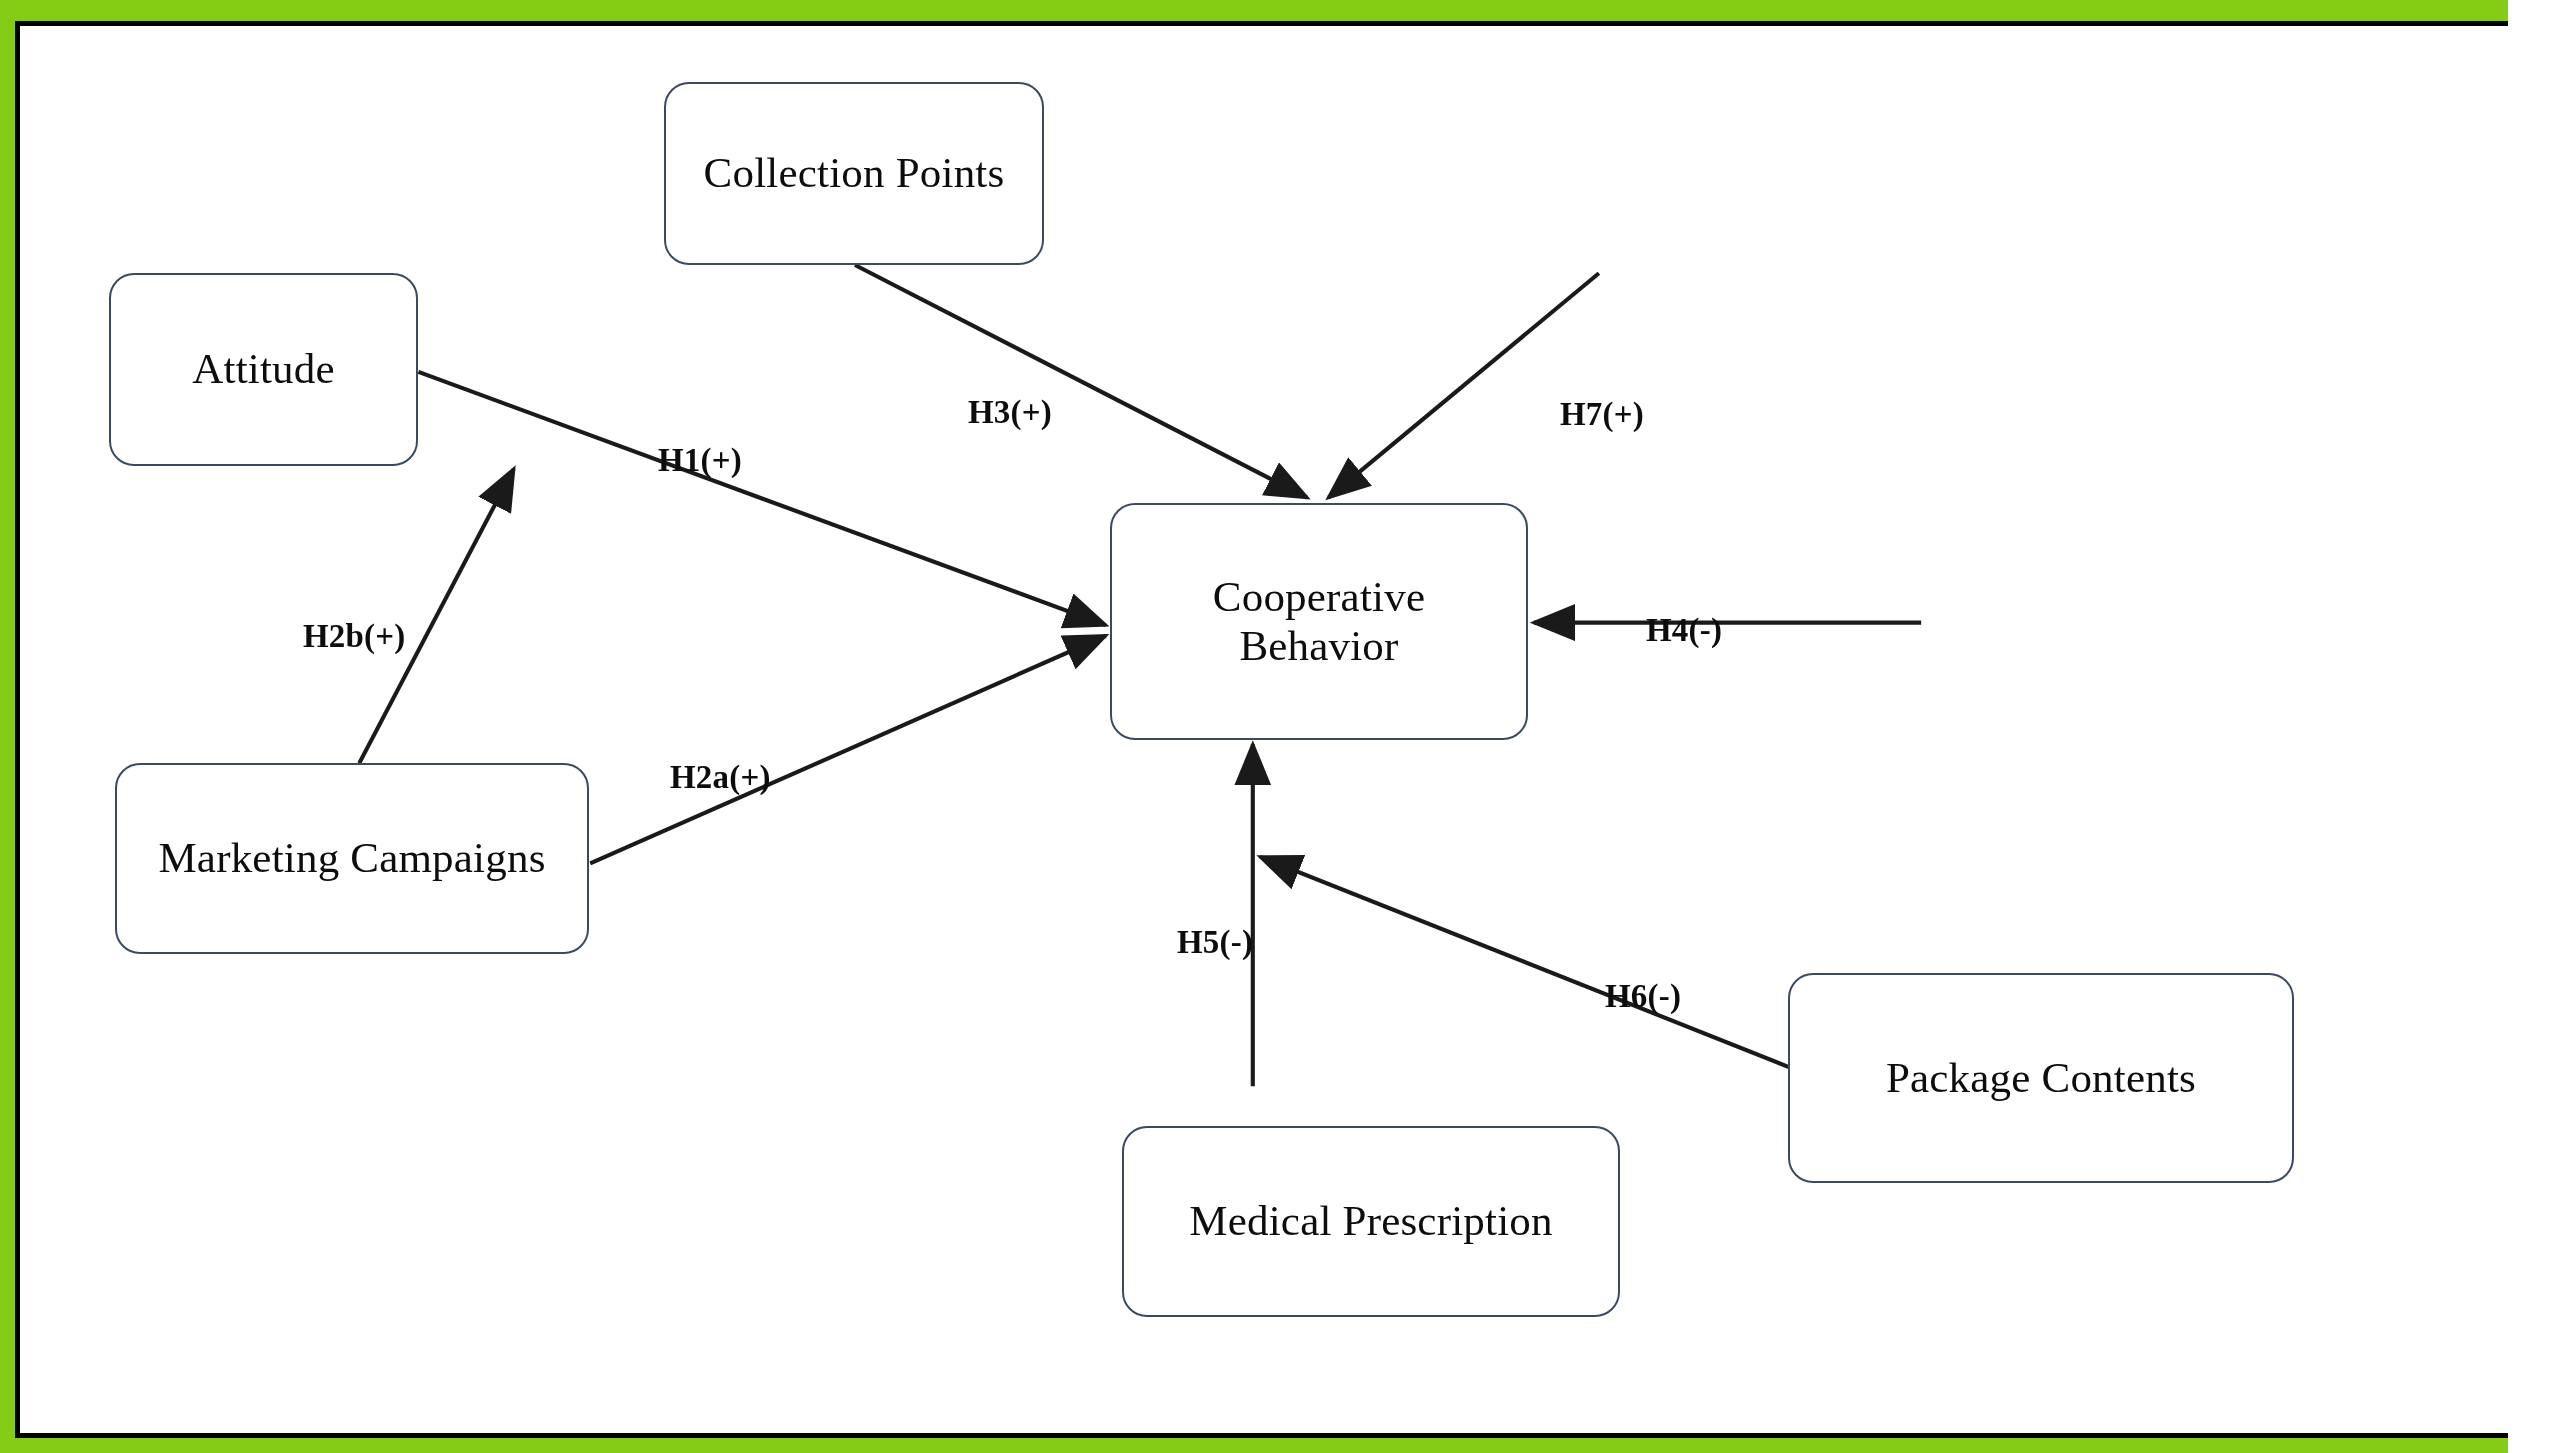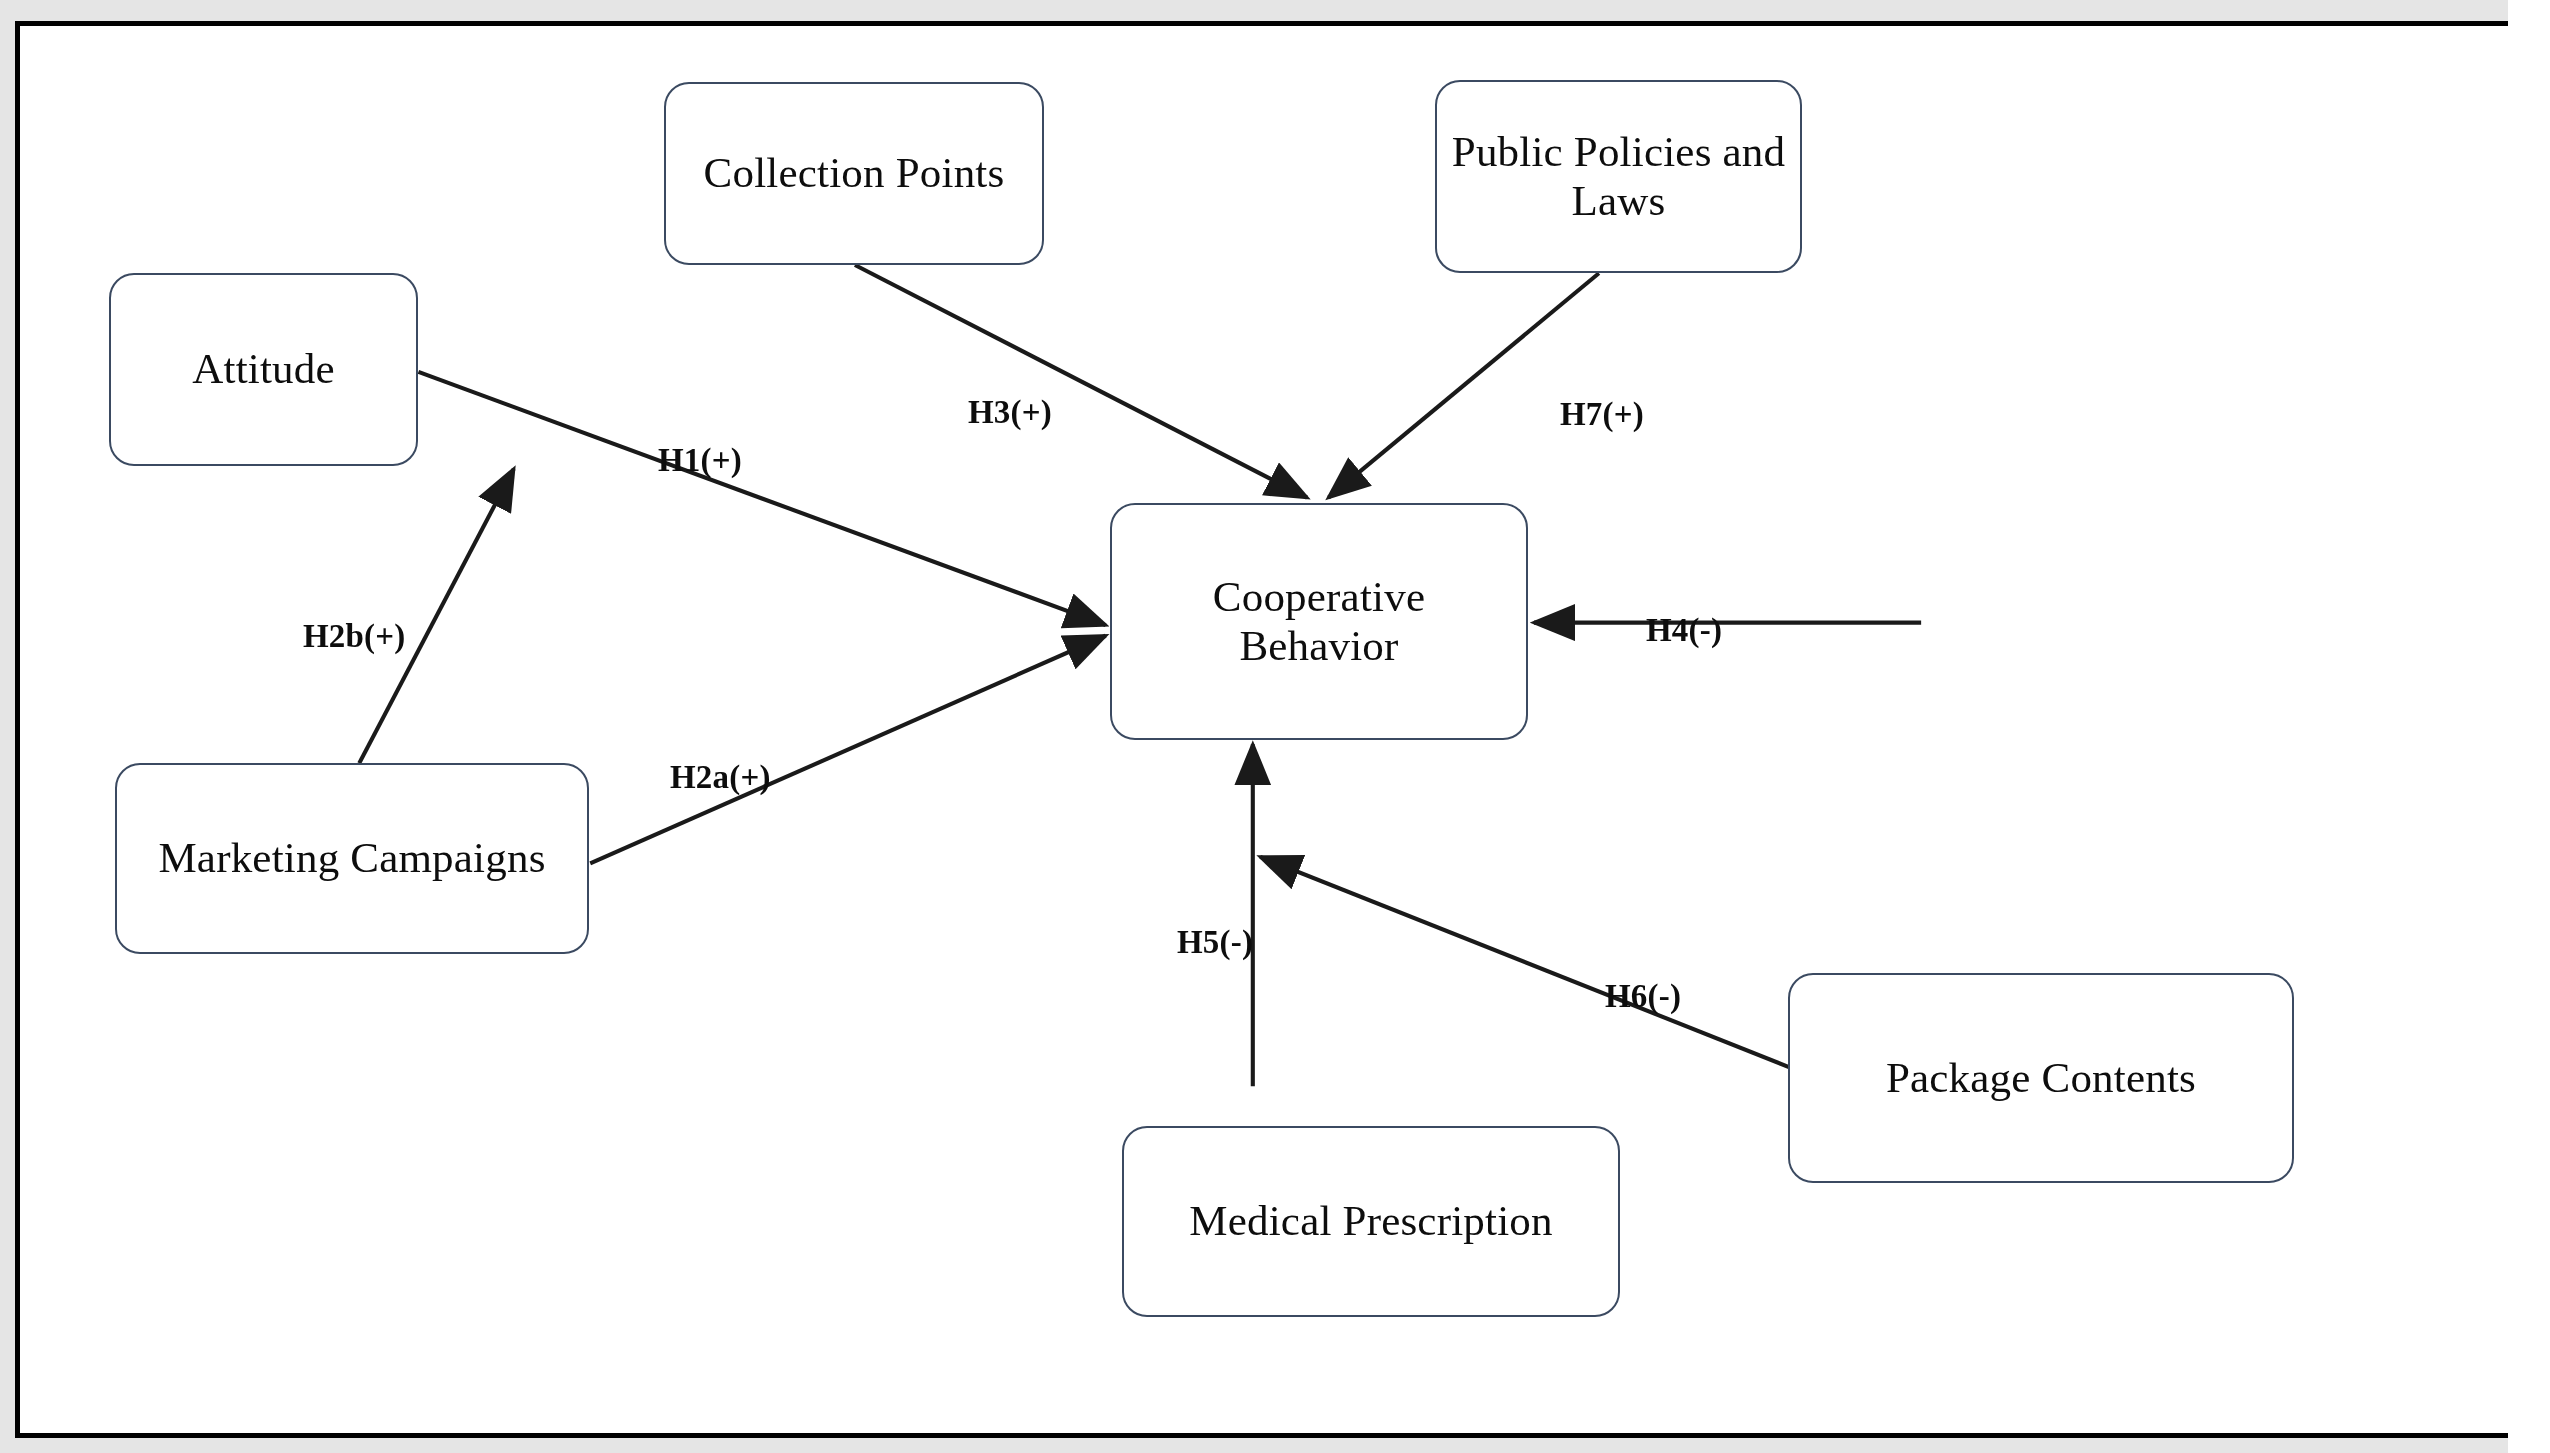"Collection Points" #canvas { background: #e5e5e5 -> #84cc16 }
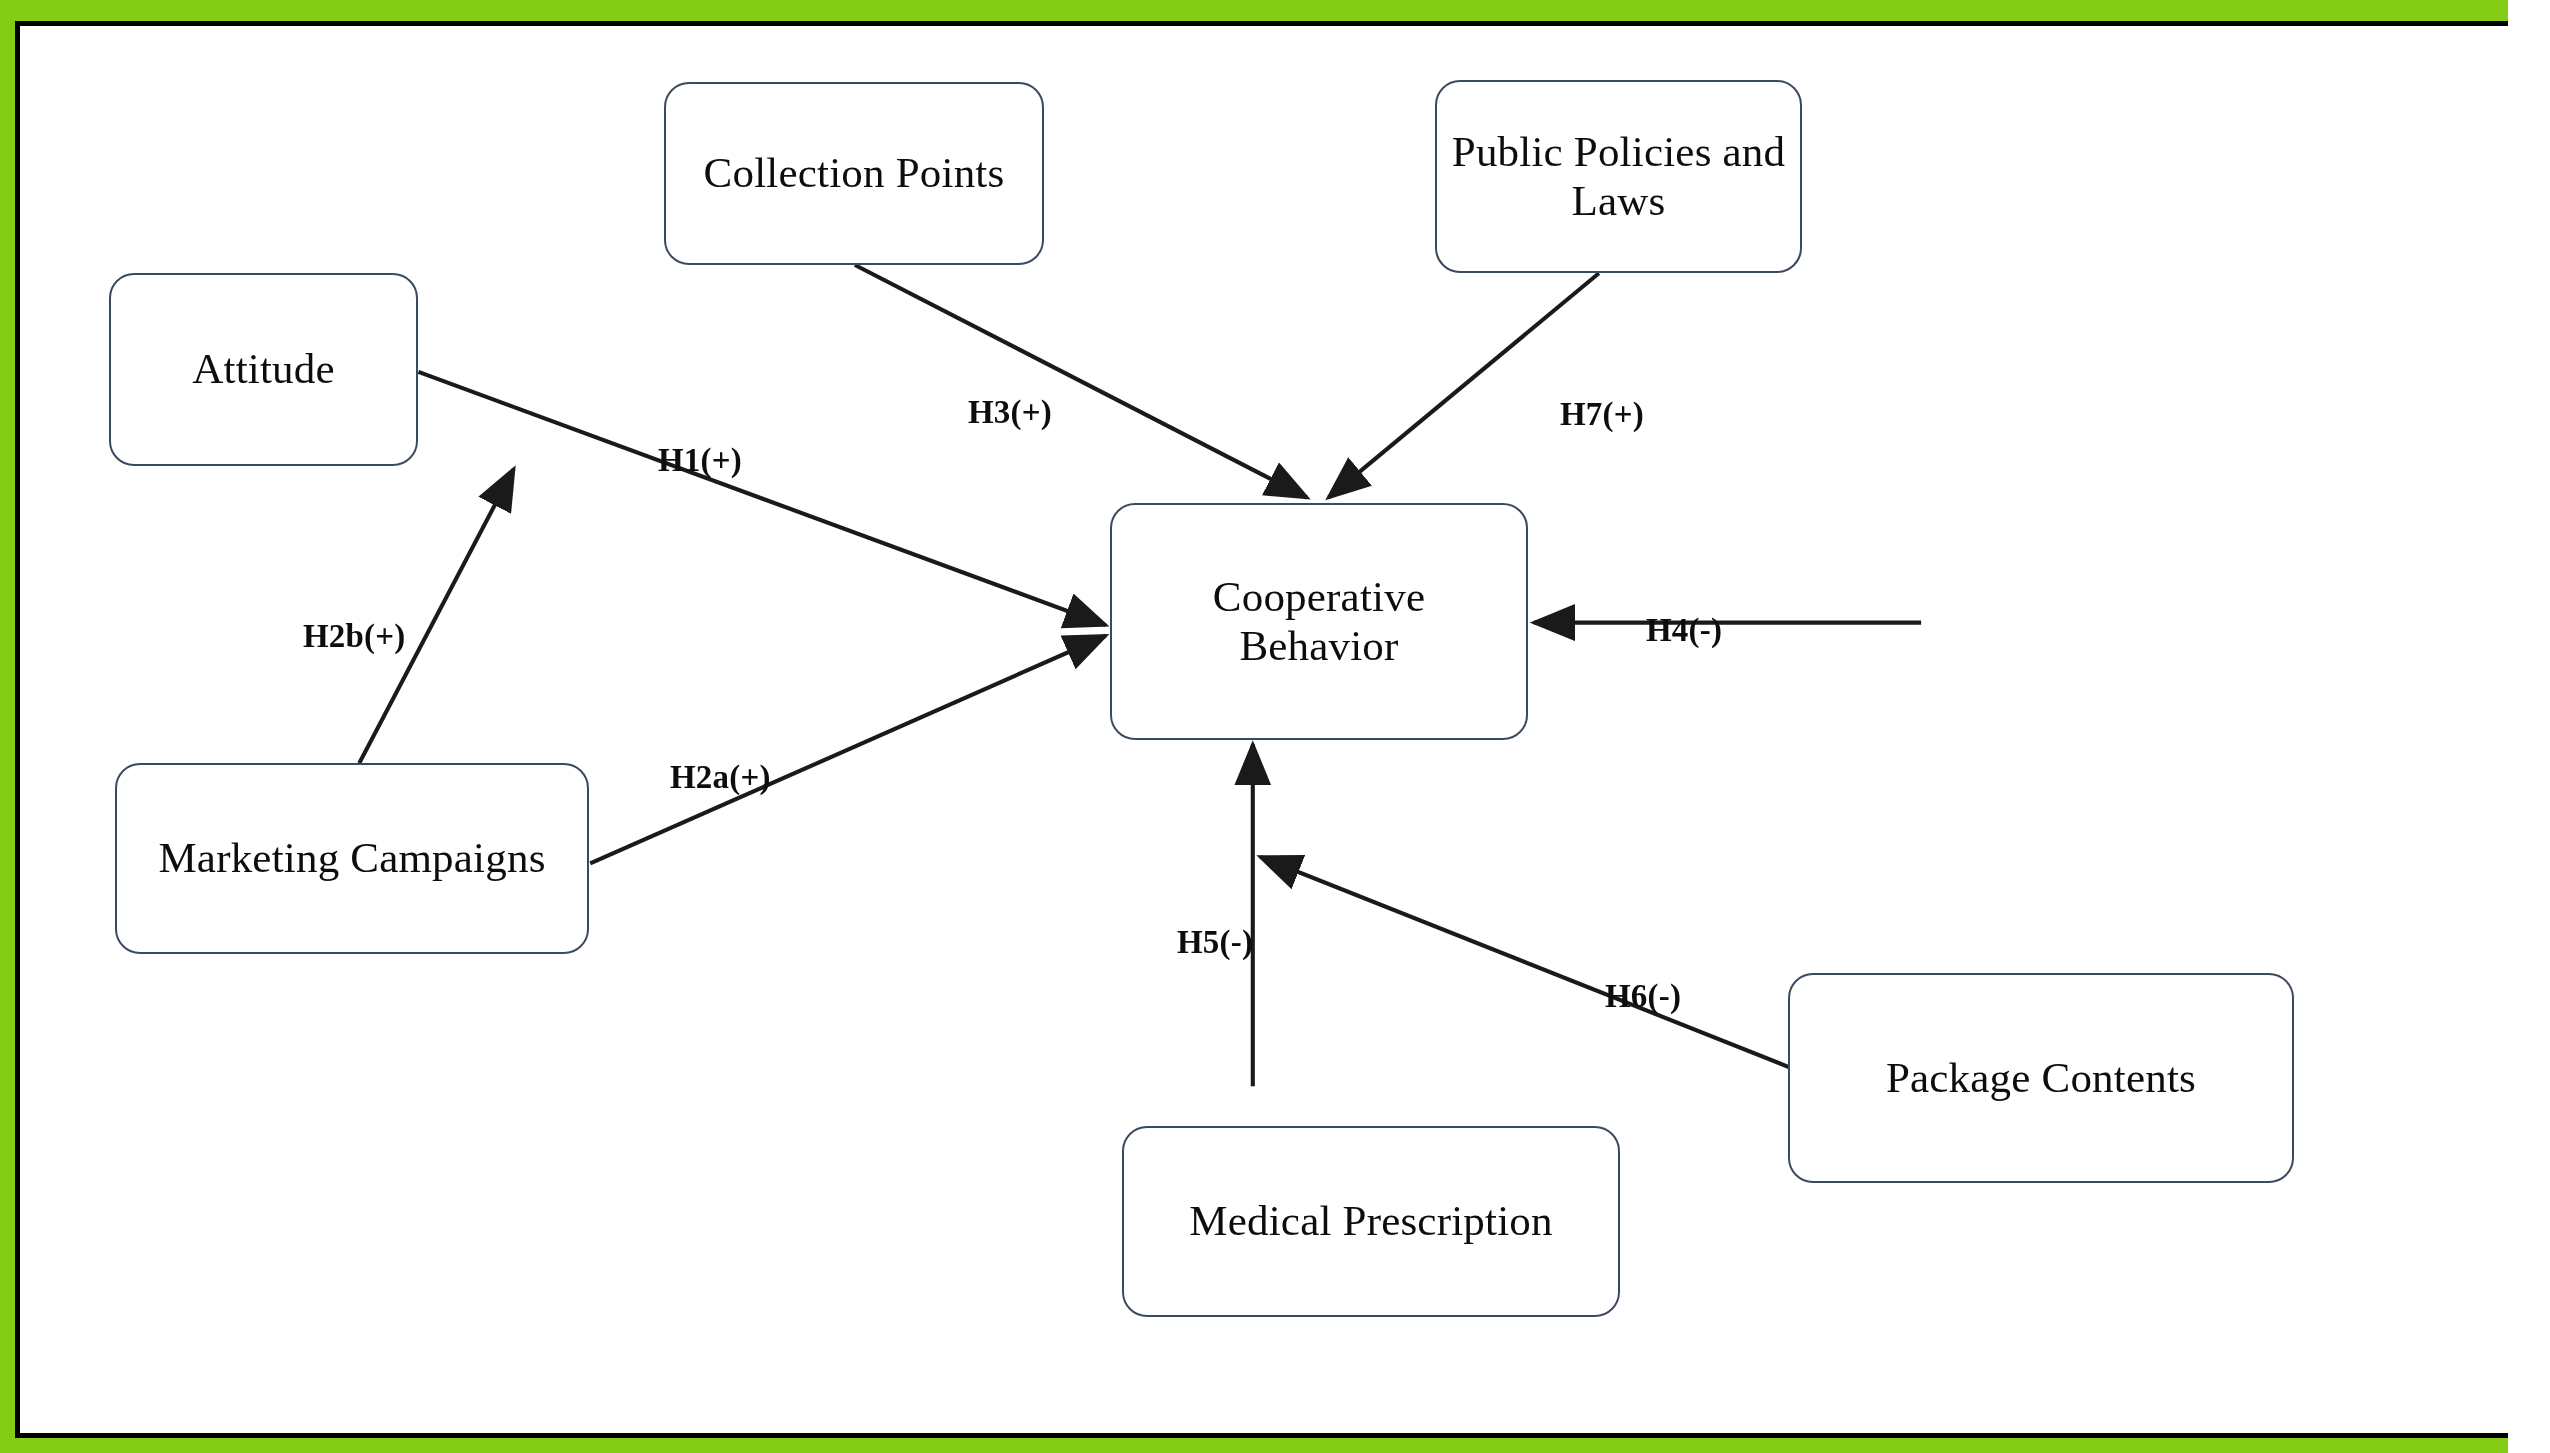"Public Policies and Laws" div.node { html: <div> <span>Public Policies and Laws</span> </div> -> none }
